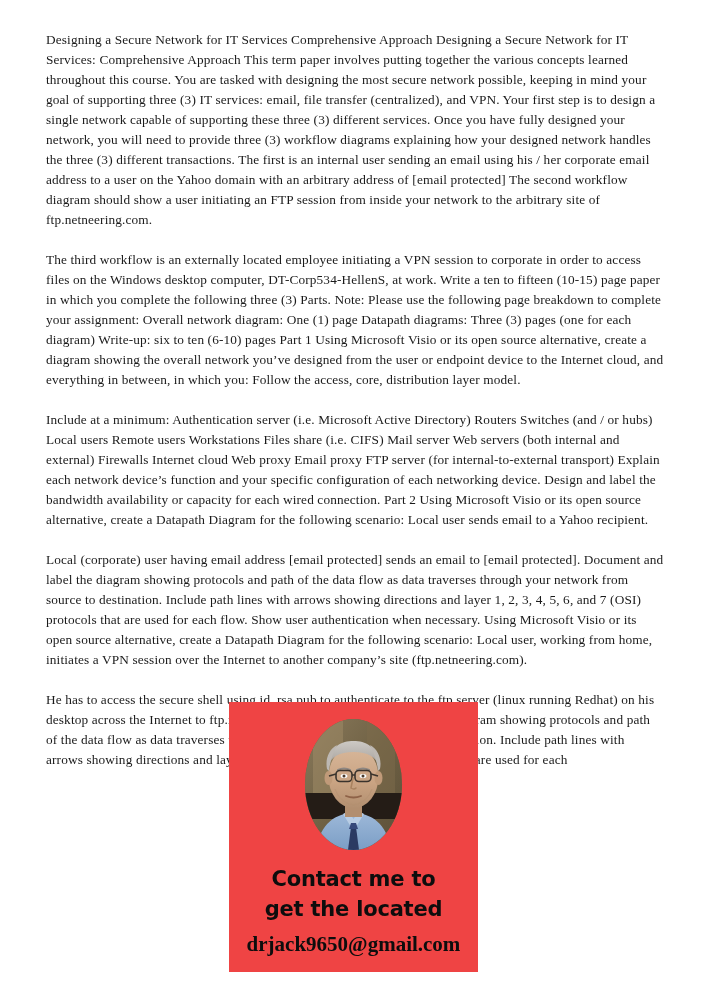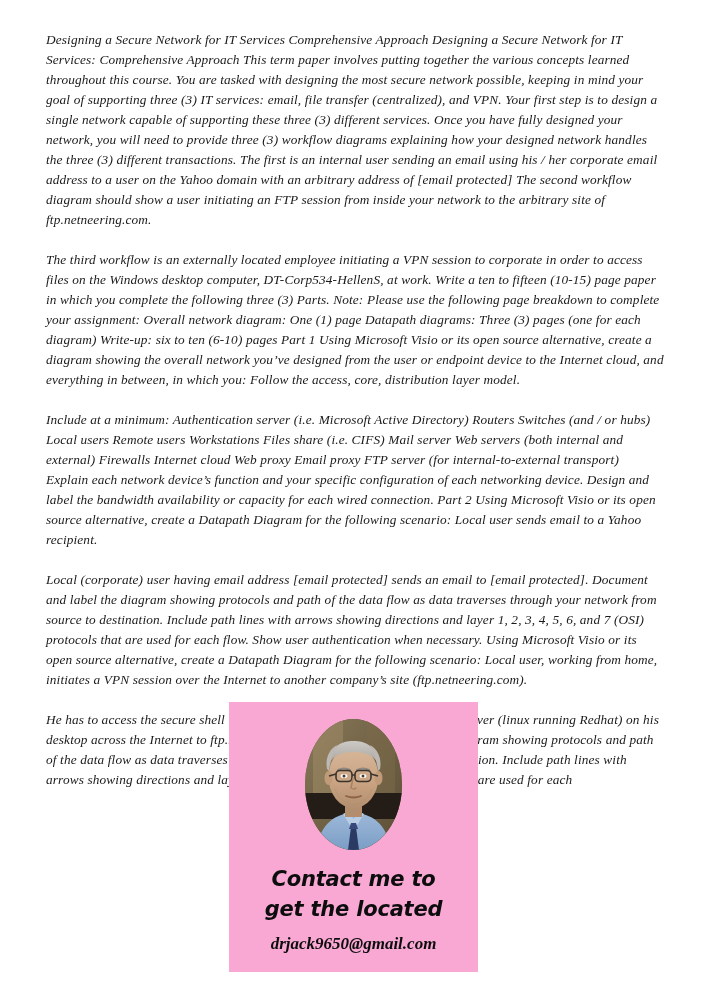"Designing a Secure Network for" #page { font-style: italic -> none }
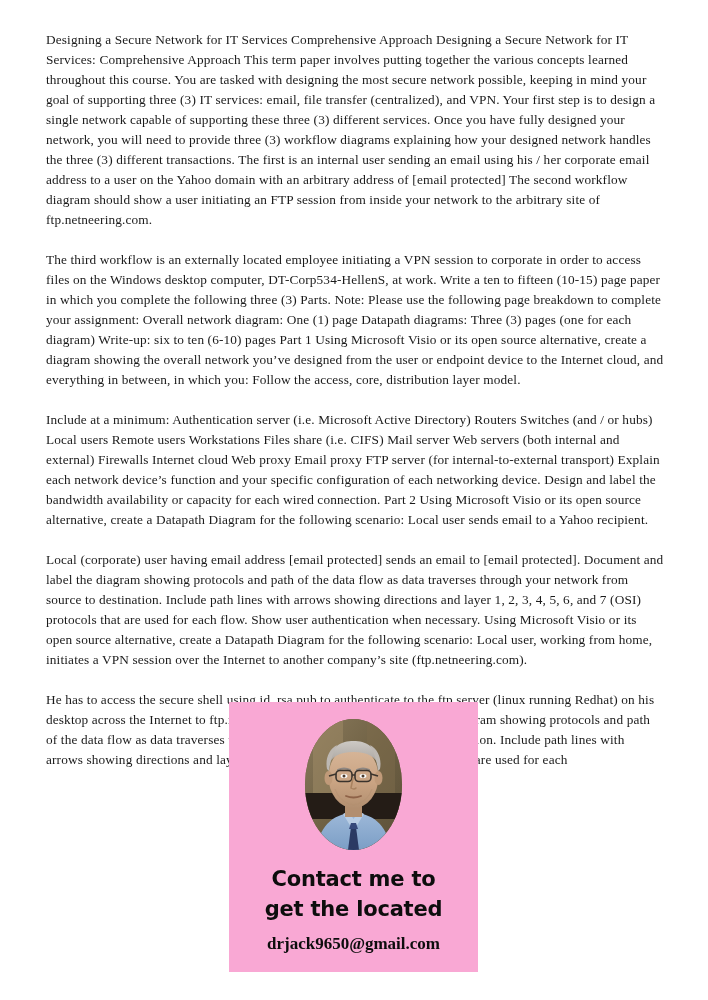"Contact me to" #contact-overlay { background: #f9a8d4 -> #ef4444 }
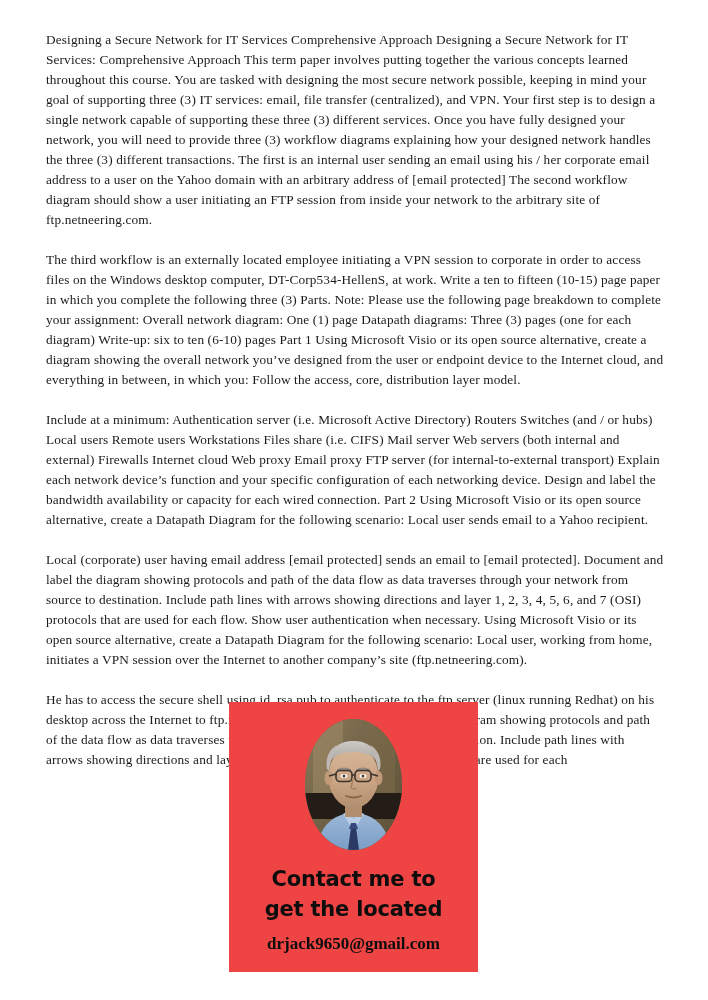"drjack9650@gmail.com" #contact-email { font-size: 17px -> 21px }
